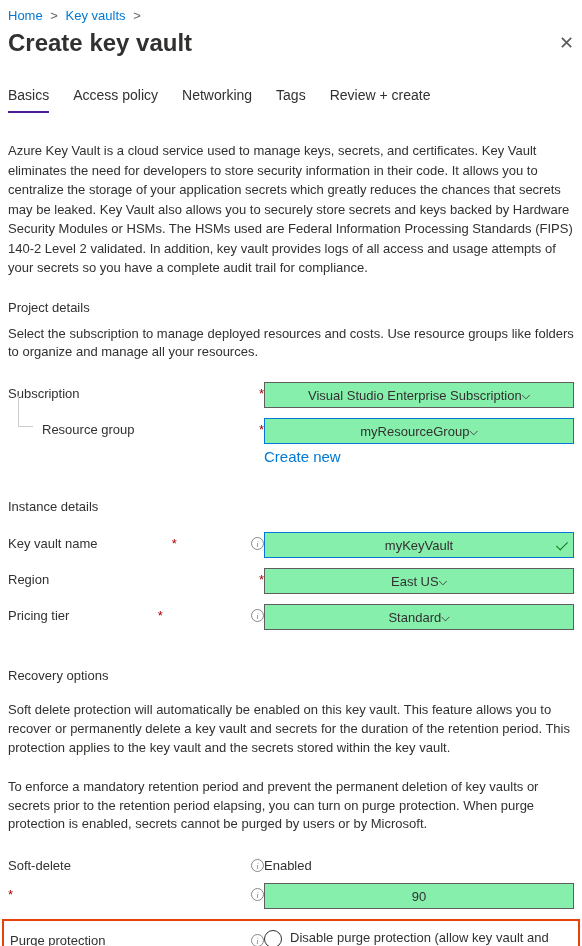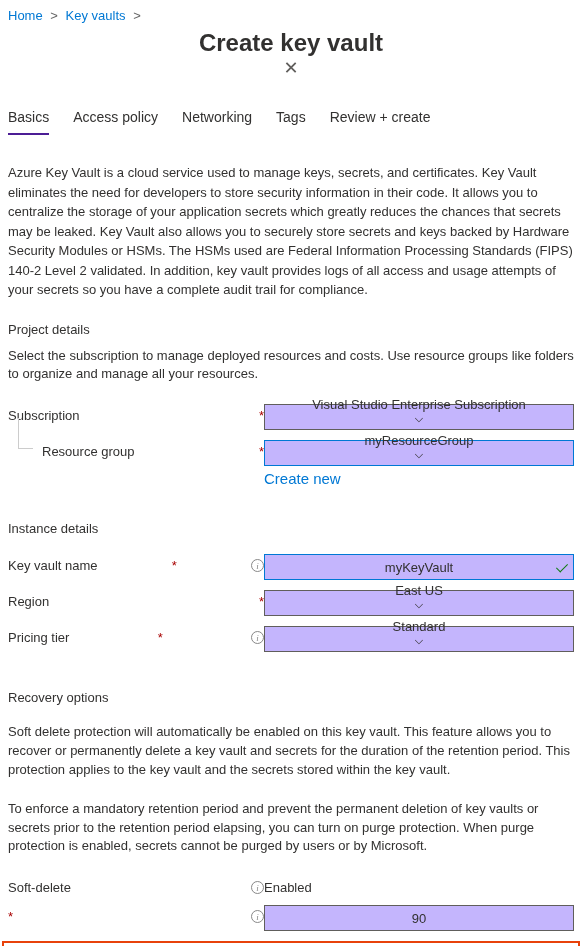"Create key vault" .title-row { flex-direction: column -> none }
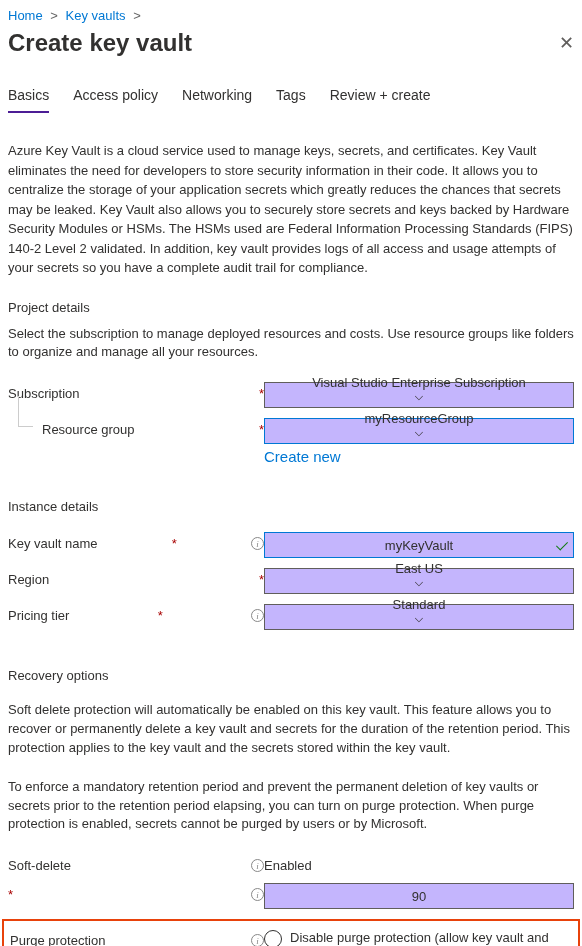"Visual Studio Enterprise Subscription" .select-box, .input-box { background: #c4b5fd -> #86efac; flex-direction: column -> none; justify-content: flex-end -> center }
